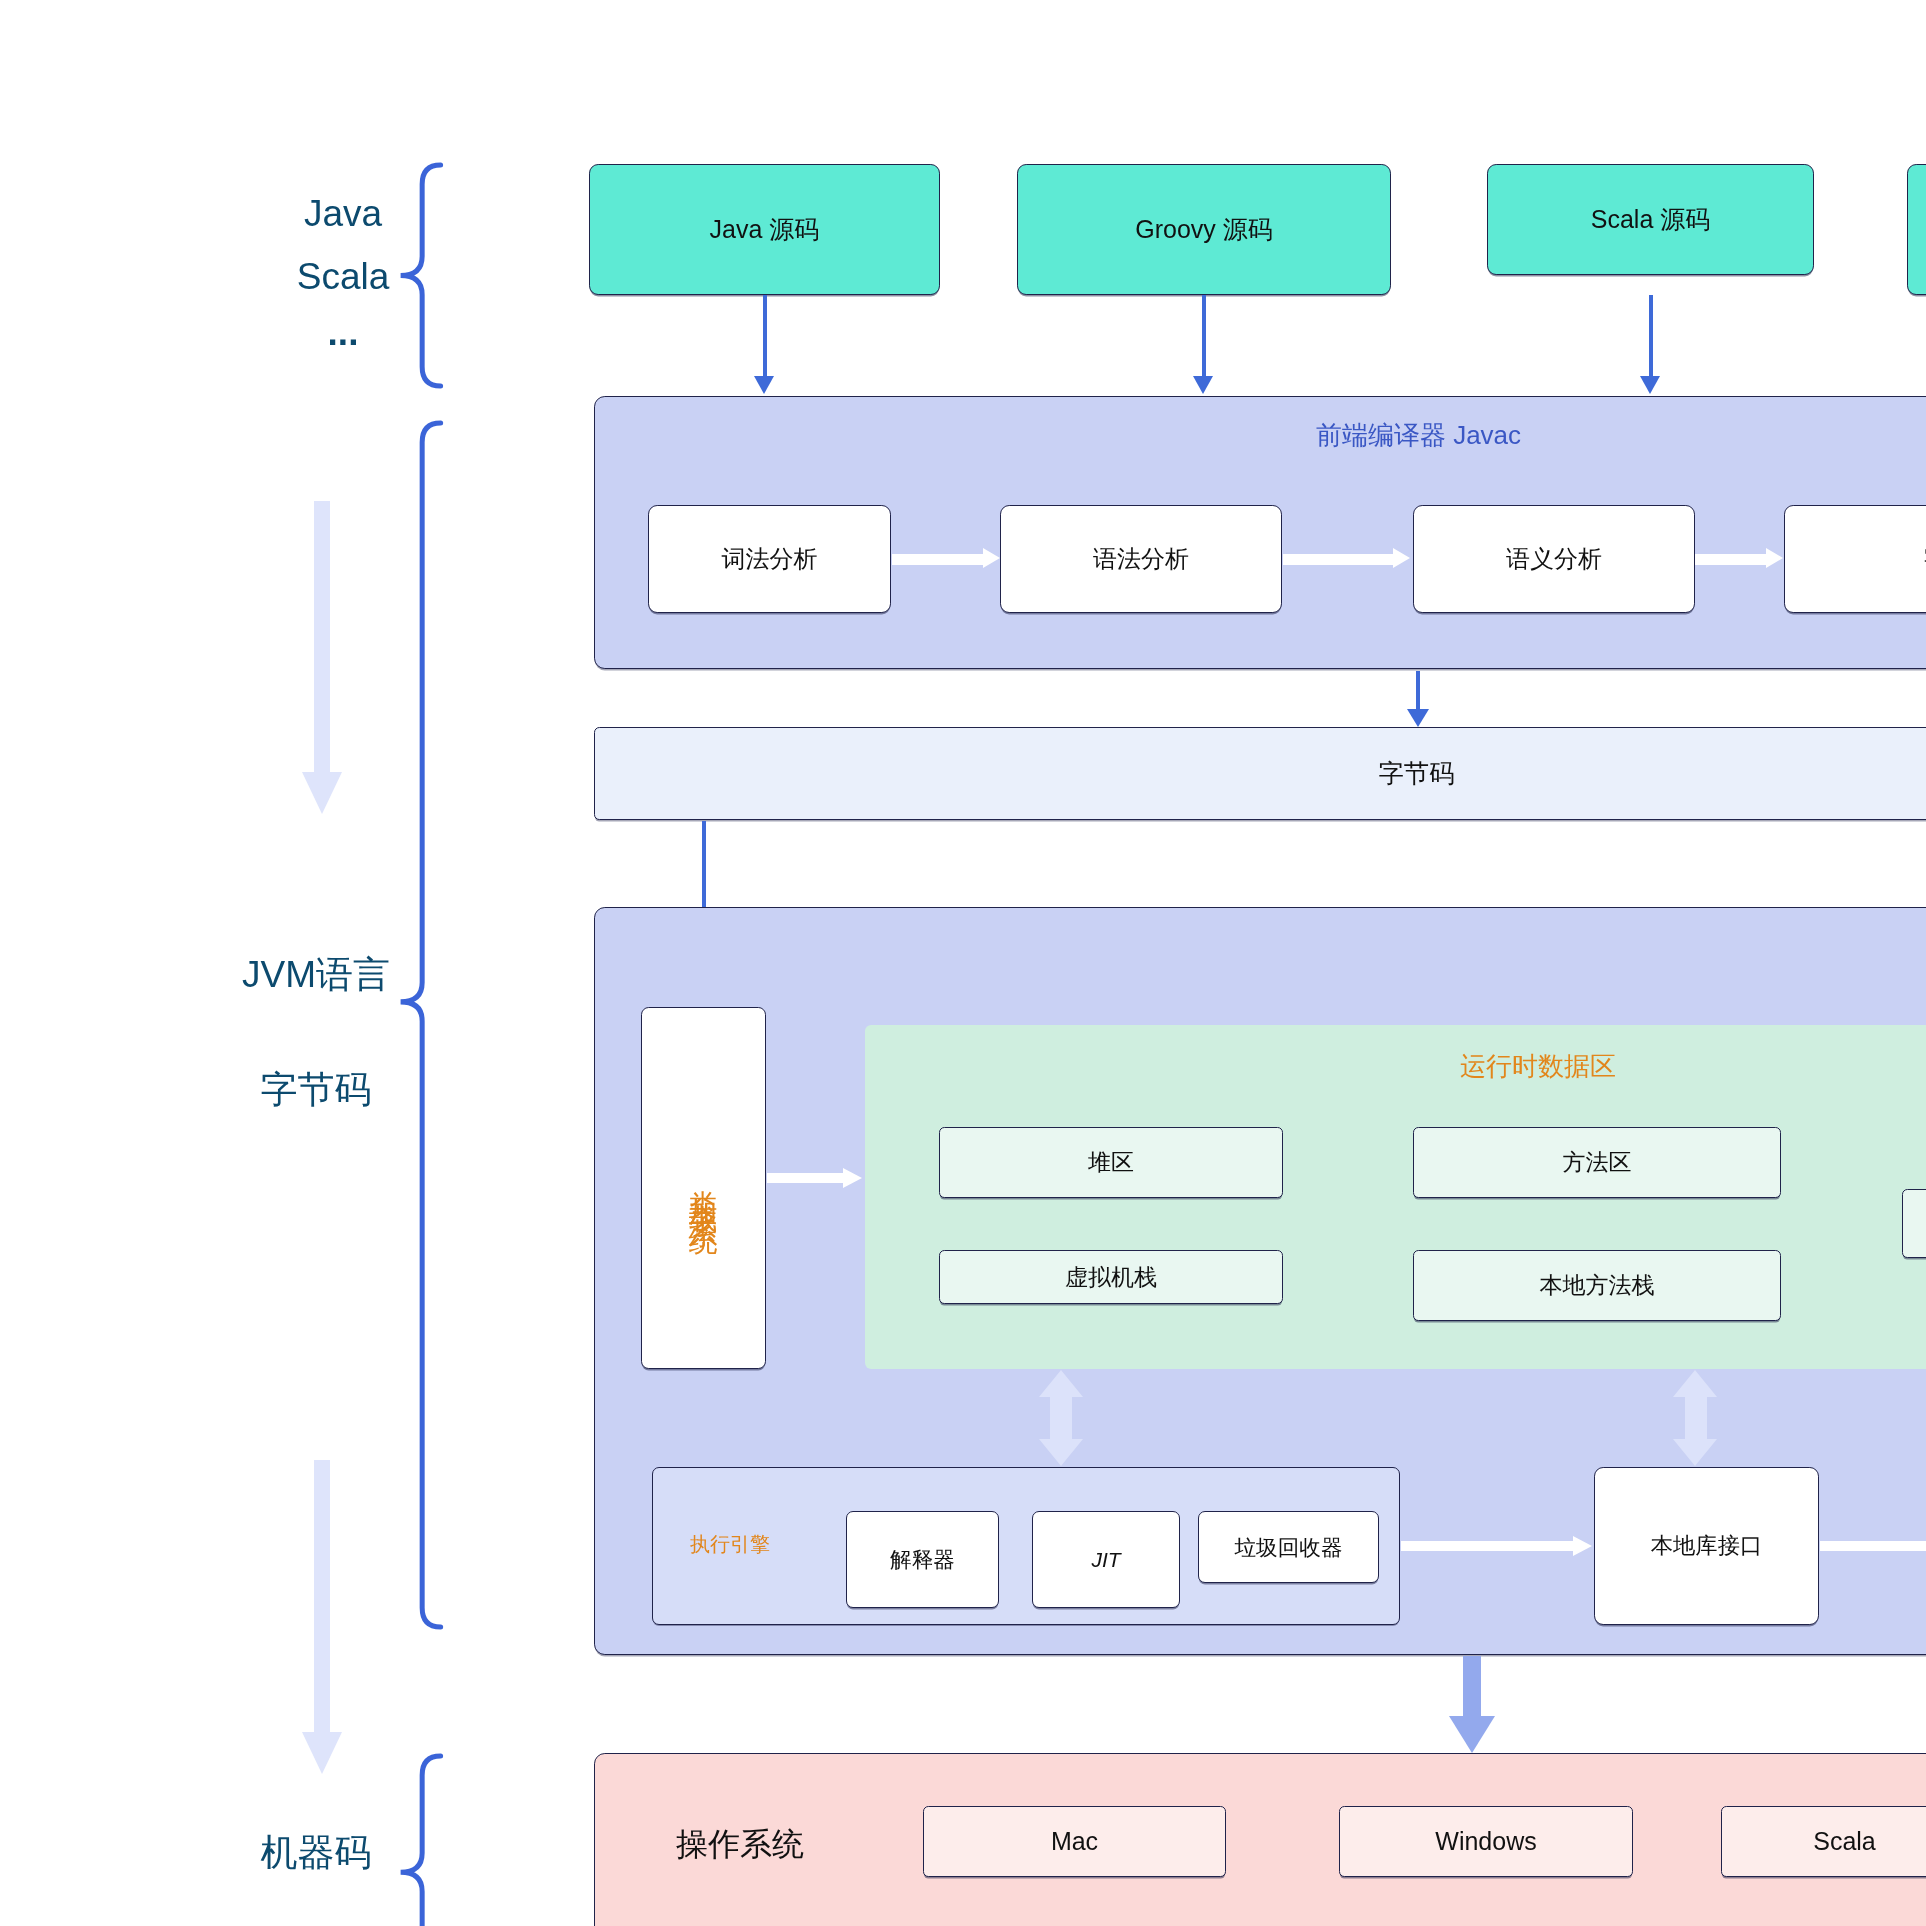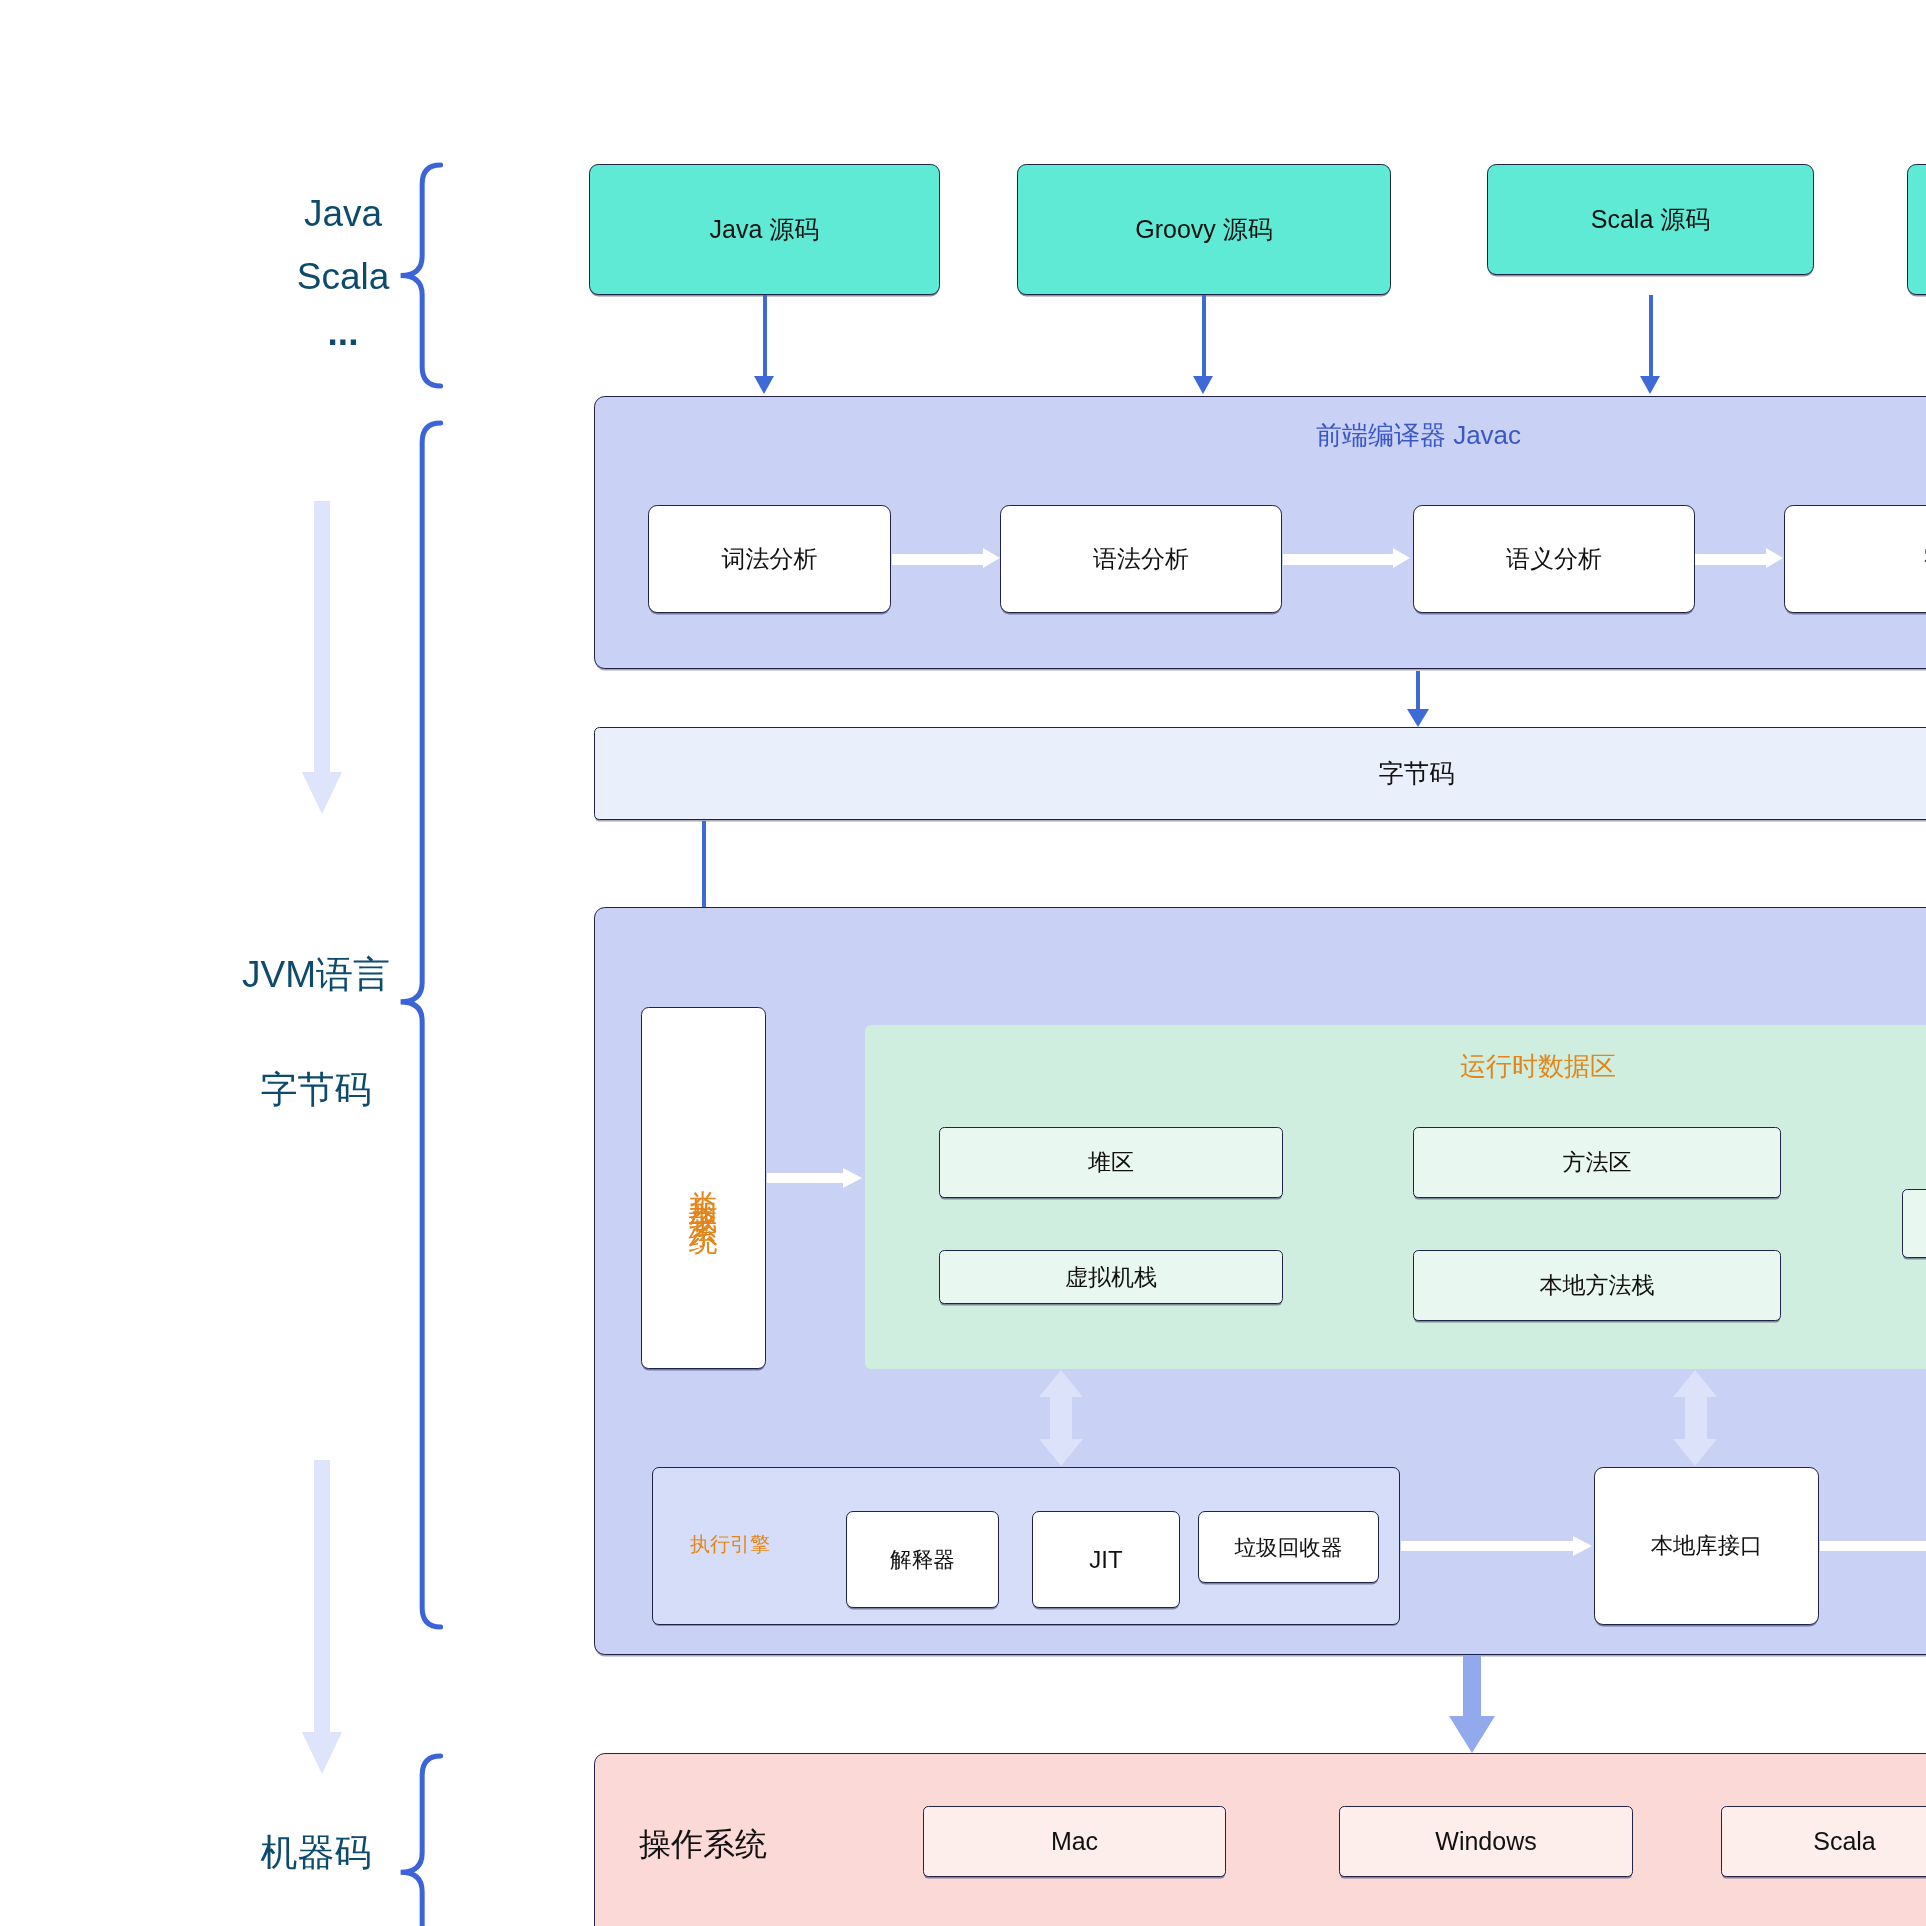"JIT" div.box { font-size: 24px -> 21px; font-style: none -> italic }
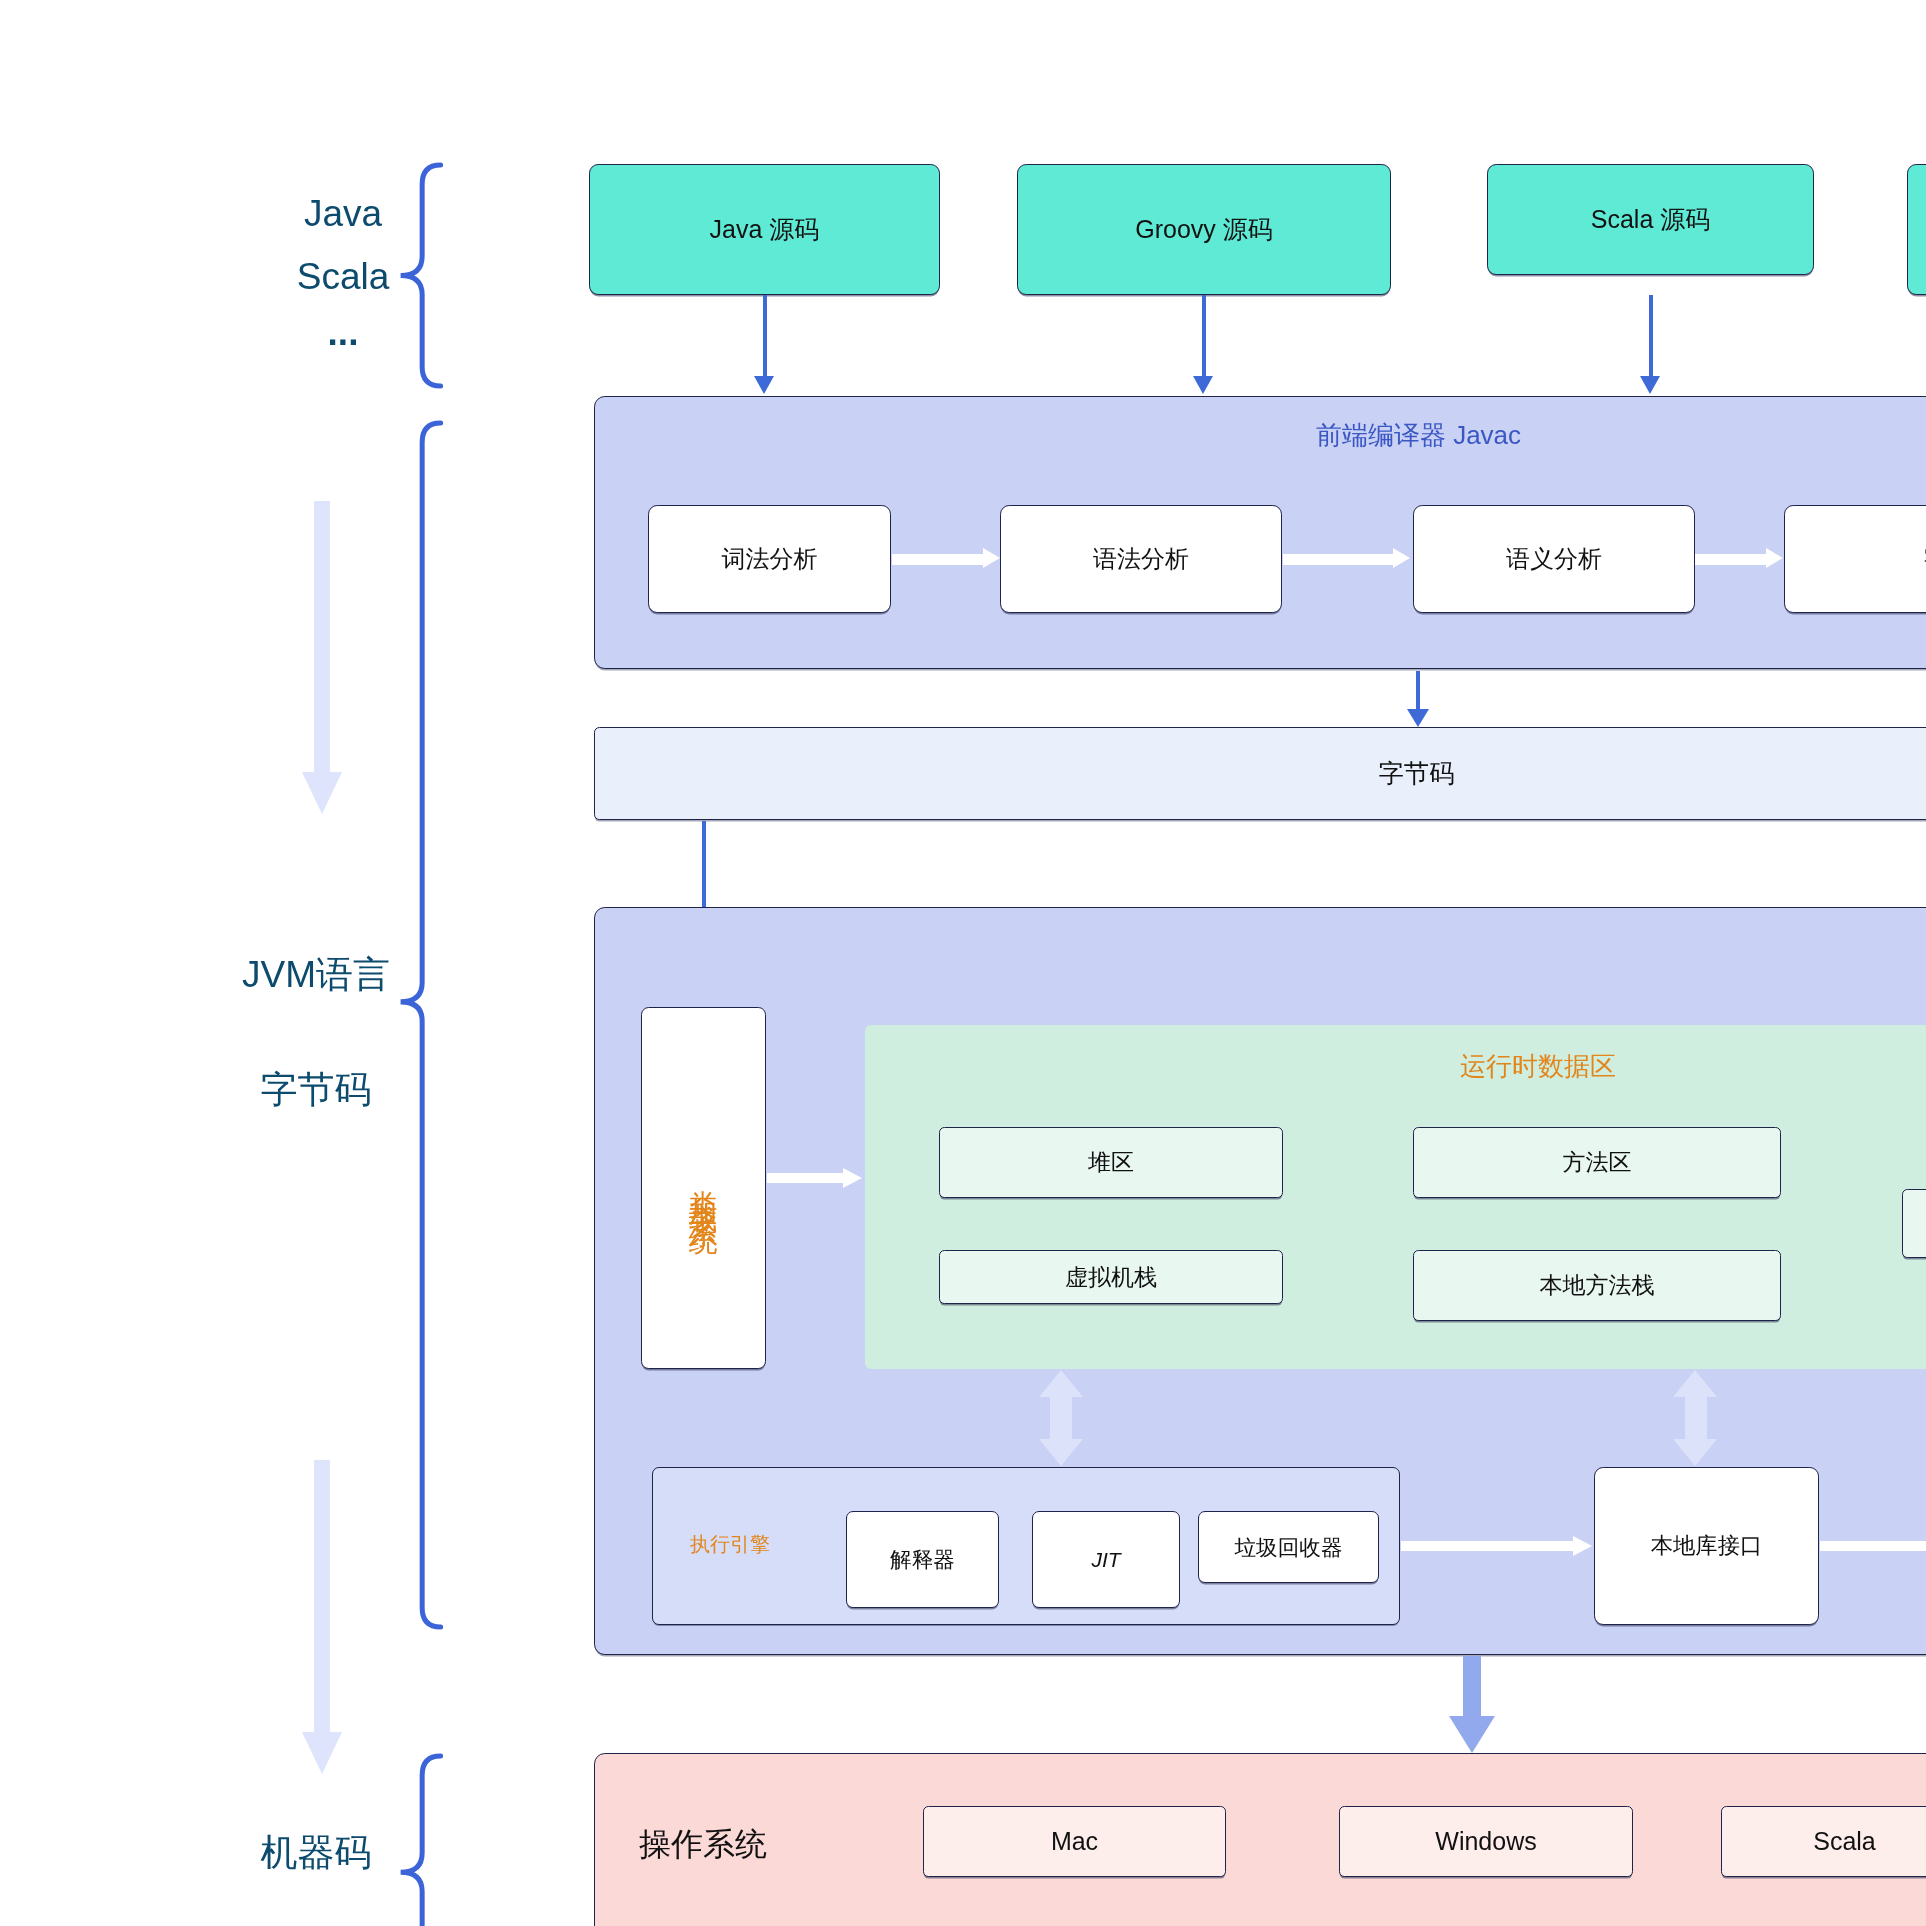"操作系统" div.blk { left: 639px -> 676px }
